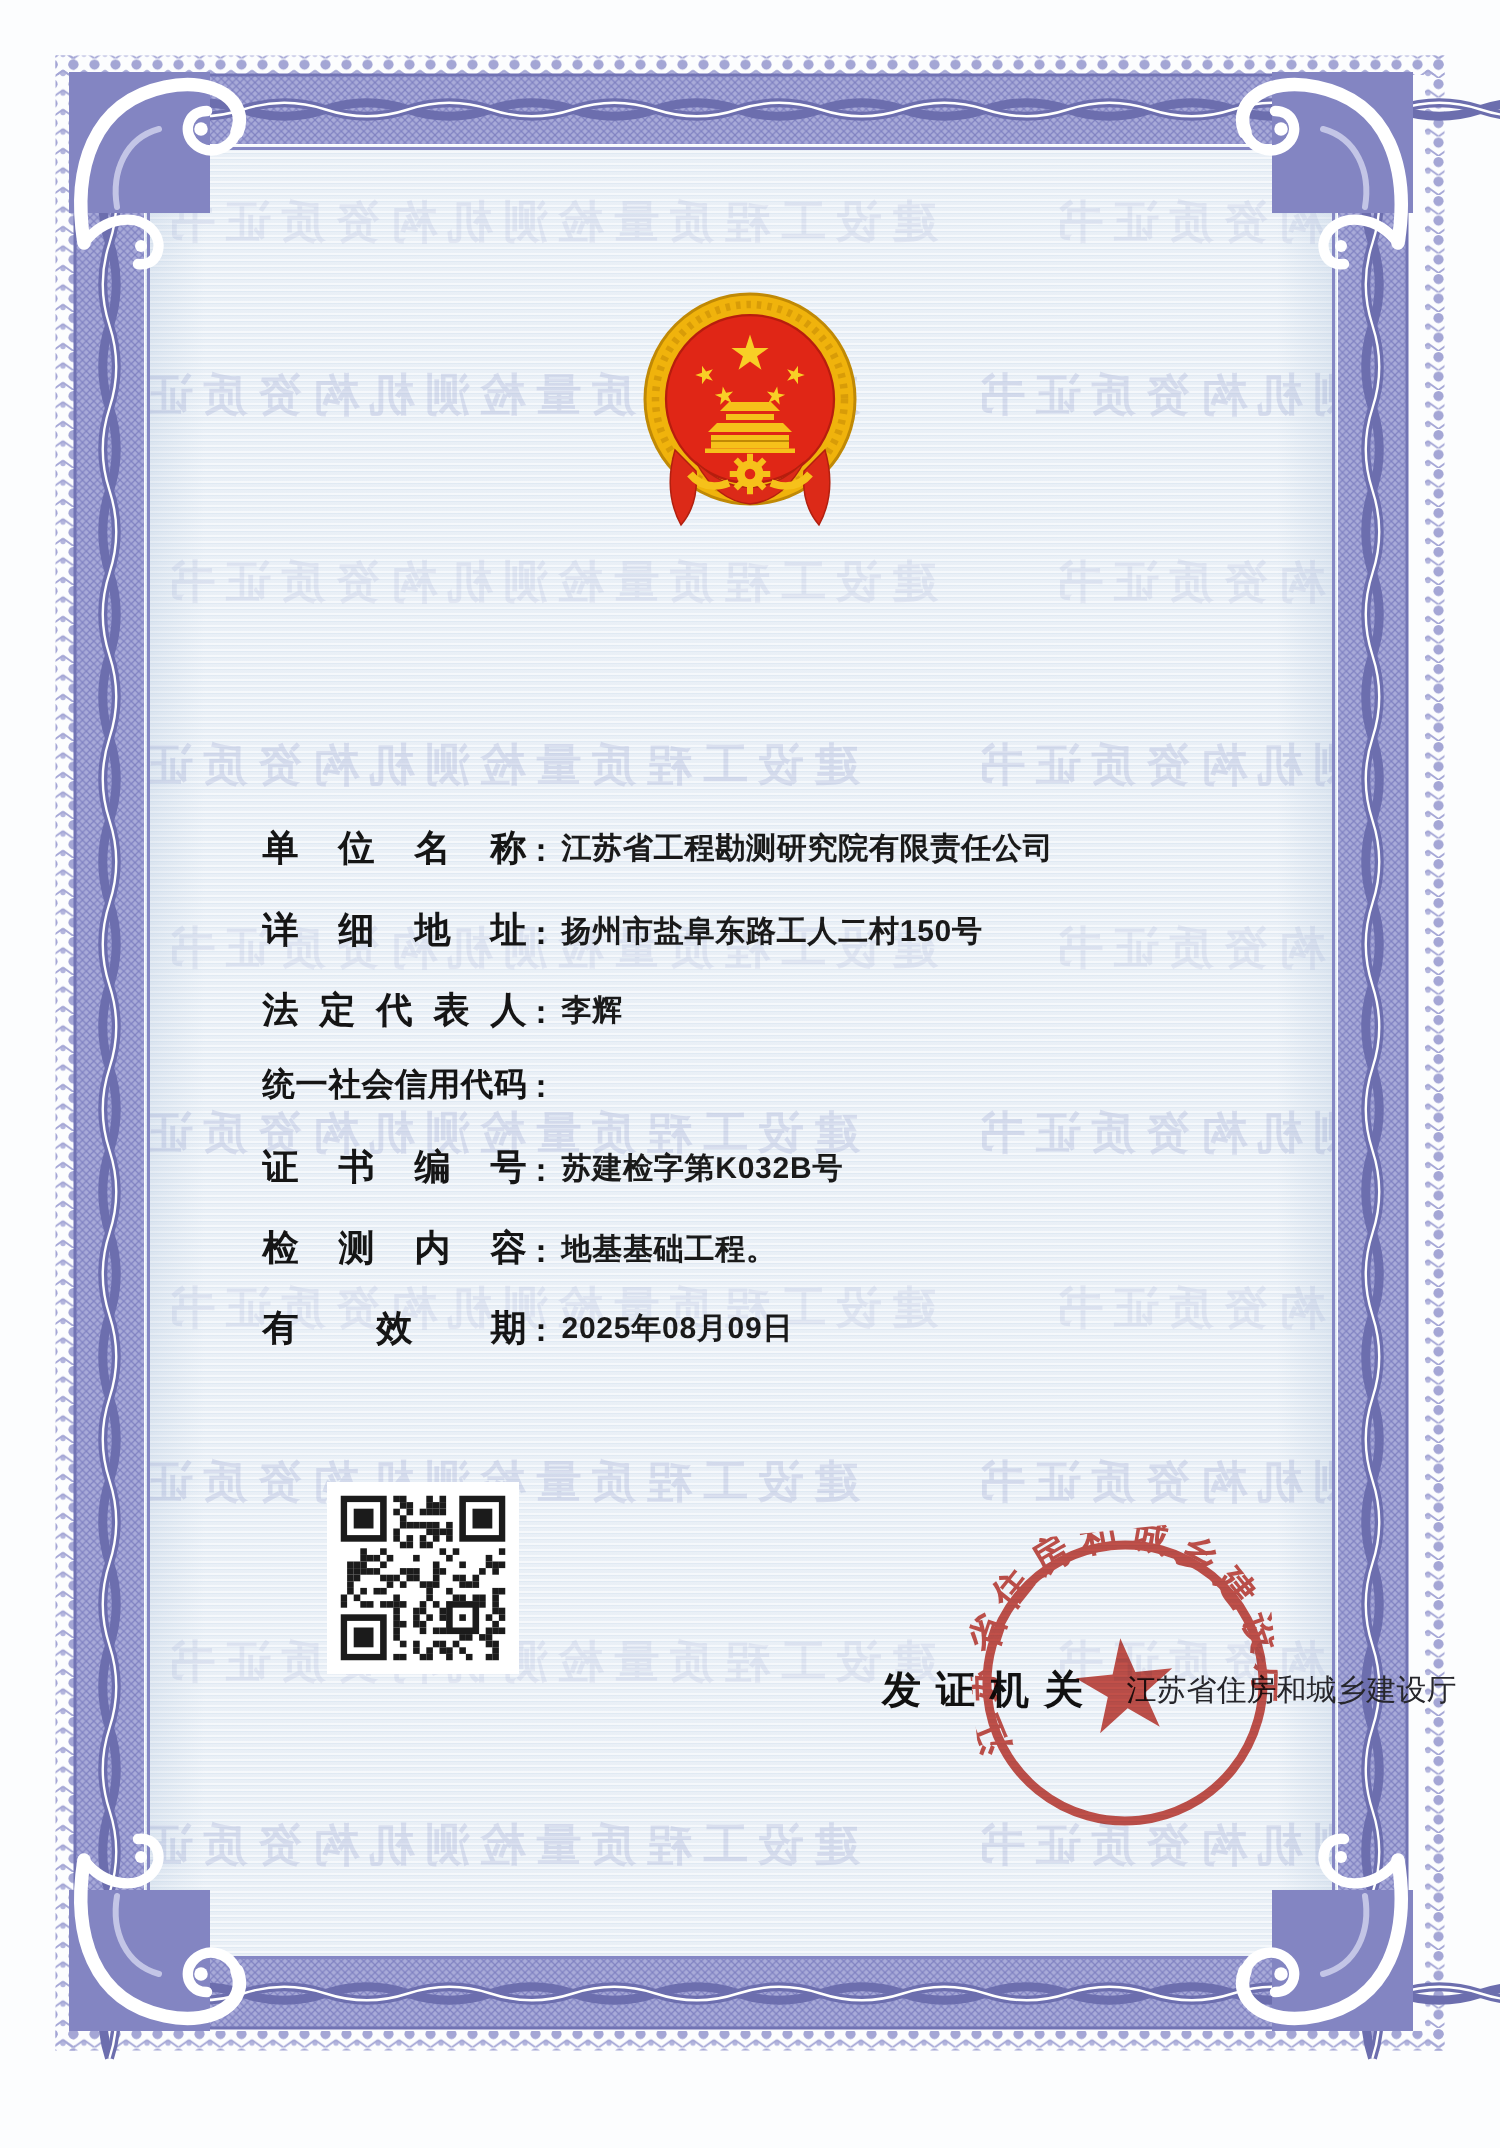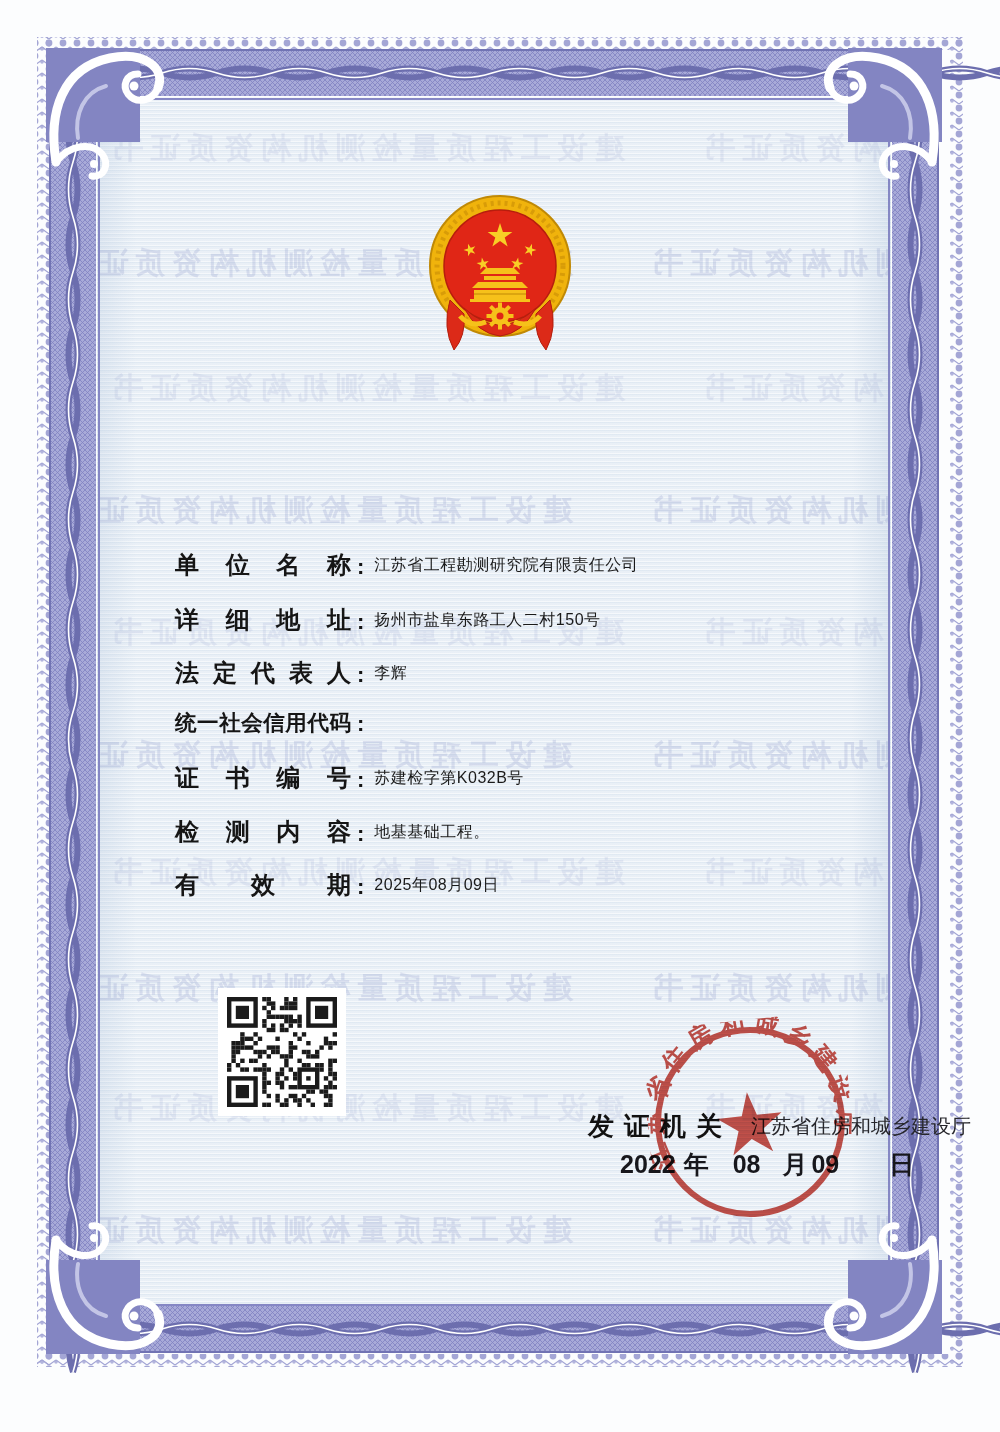"江苏省工程勘测研究院有限责任公司" .value { font-size: 16px -> 20px; font-weight: 400 -> 700 }
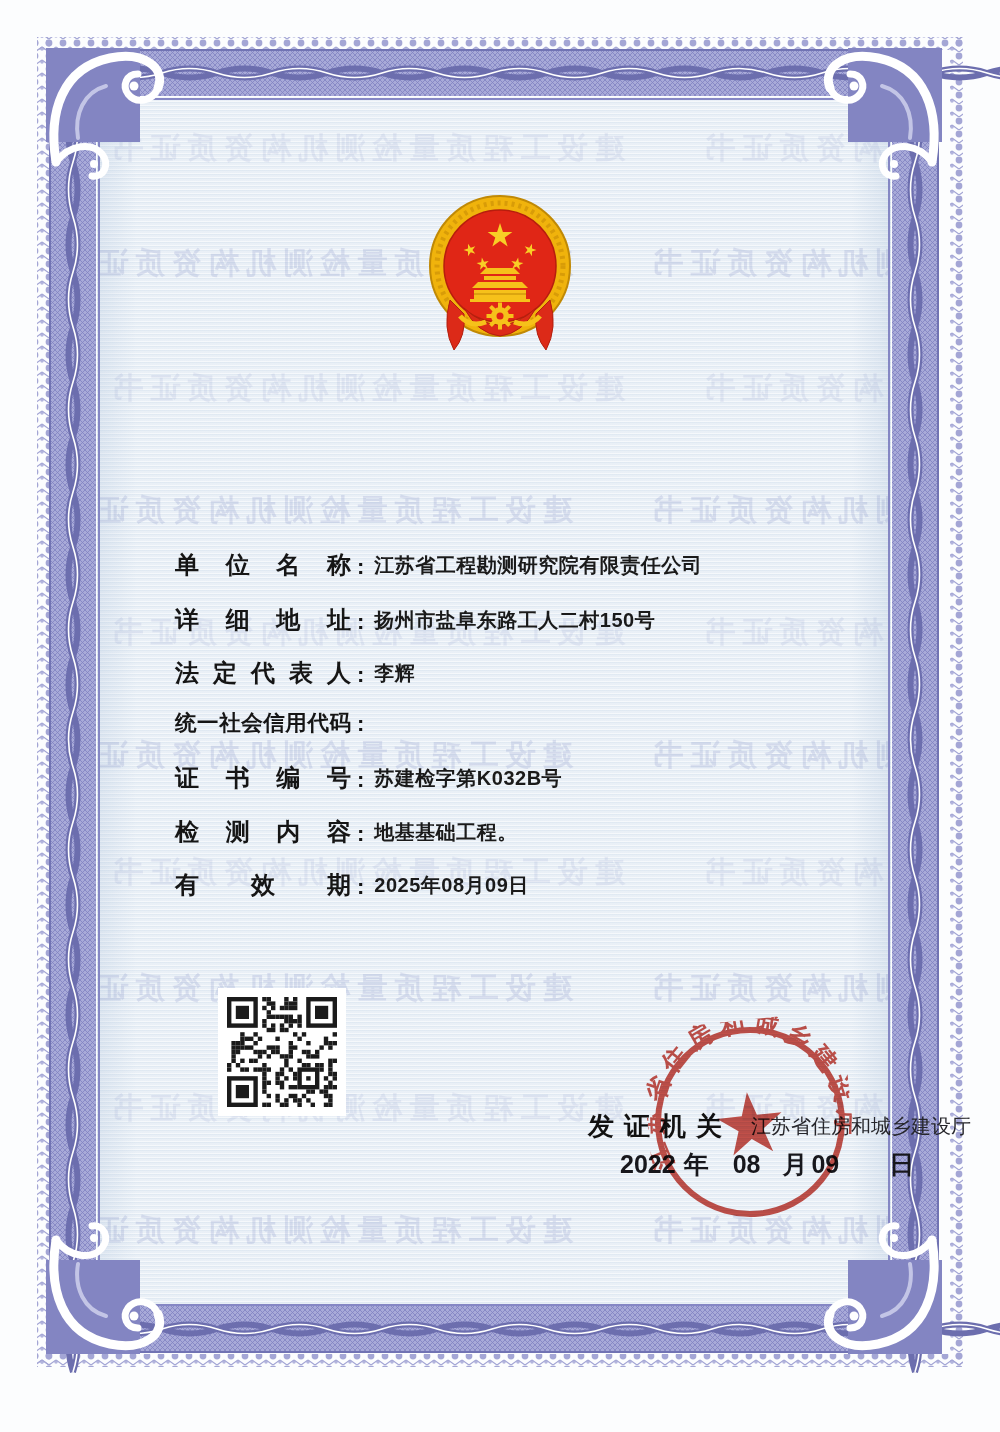"2022" div.dateline { html: <div> <span>2022</span> <span>年</span> <span>08</span> <span>月</span> <span>09</span> <span>日</span> </div> -> none }
